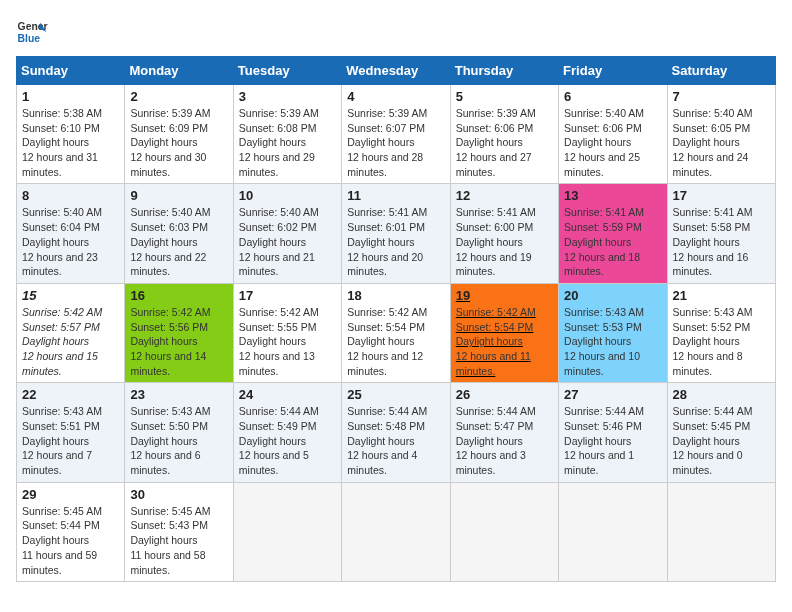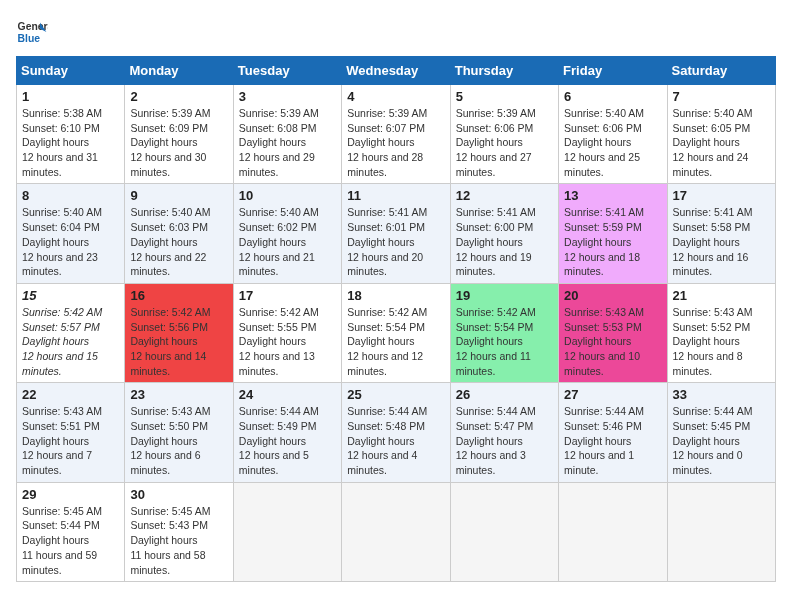"13" td { background: #f0abfc -> #ec4899 }
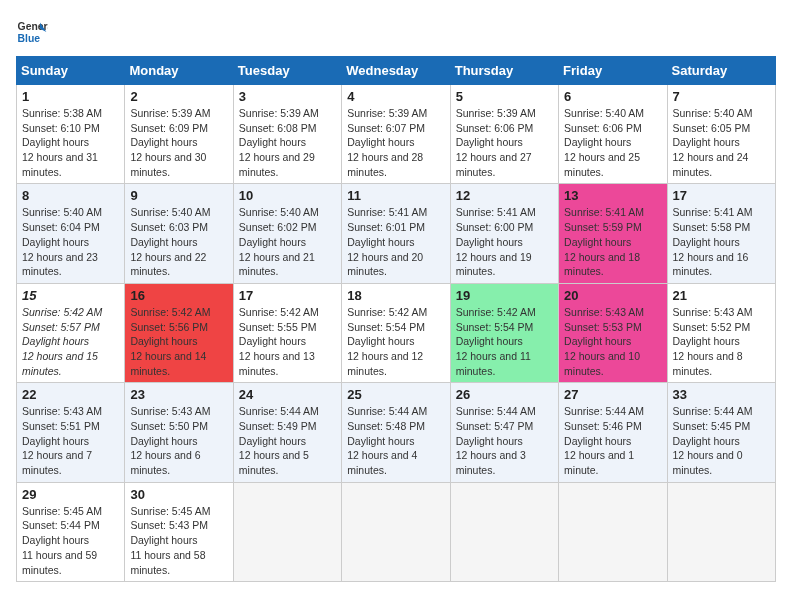"16" td { background: #ef4444 -> #84cc16 }
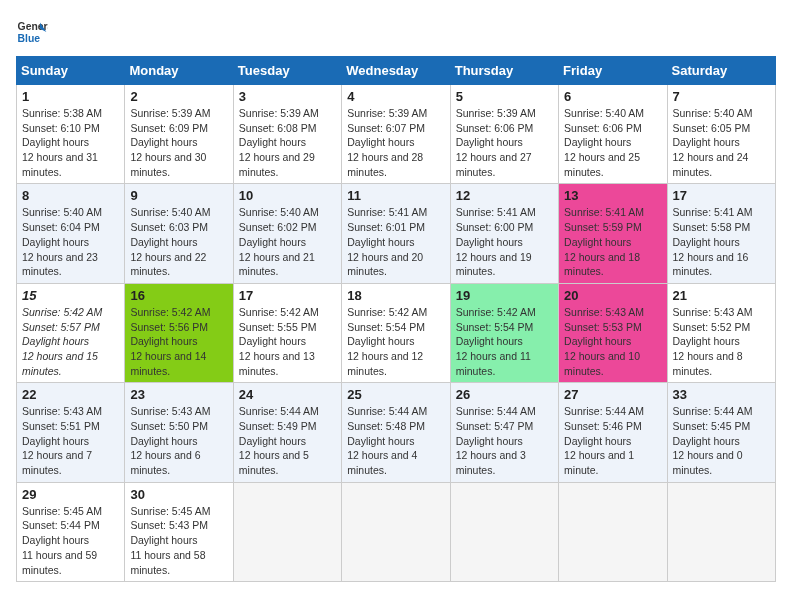"19" td { background: #86efac -> #f97316; text-decoration: none -> underline }
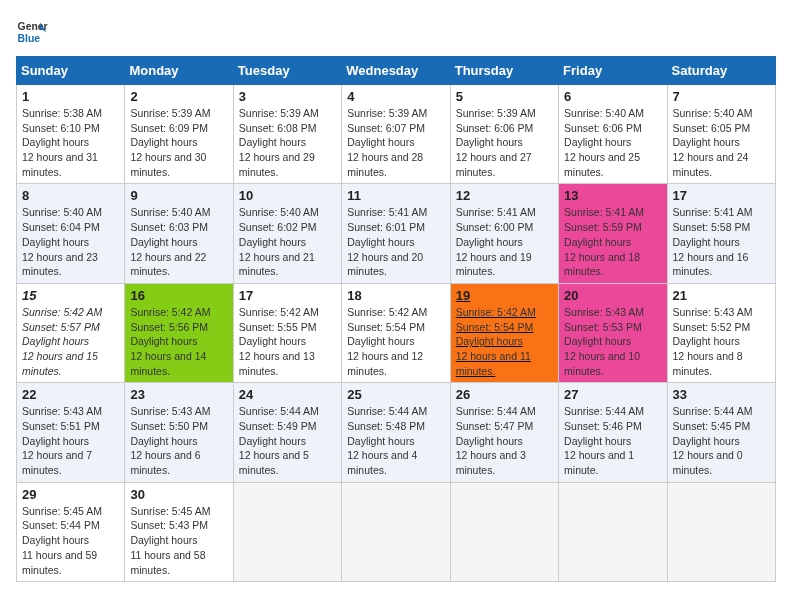"20" td { background: #ec4899 -> #7dd3fc }
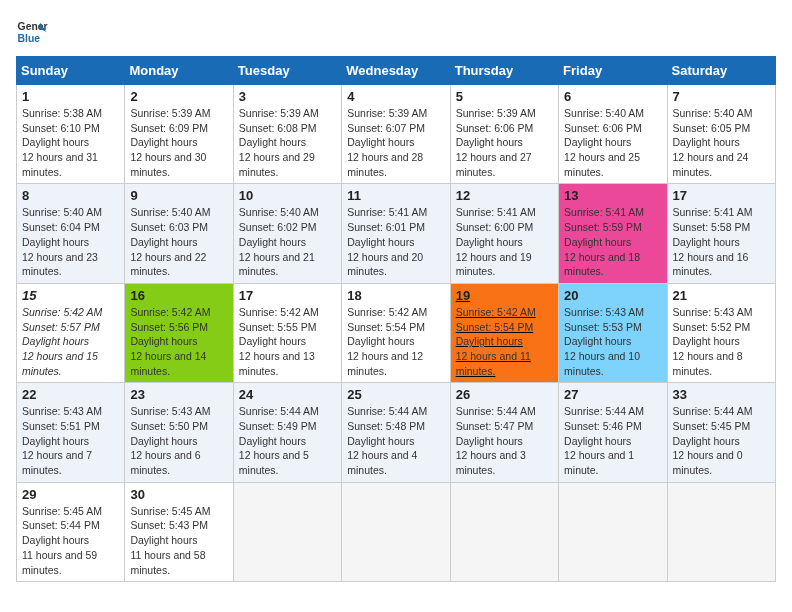"33" span.day-num { text: 33 -> 28 }
